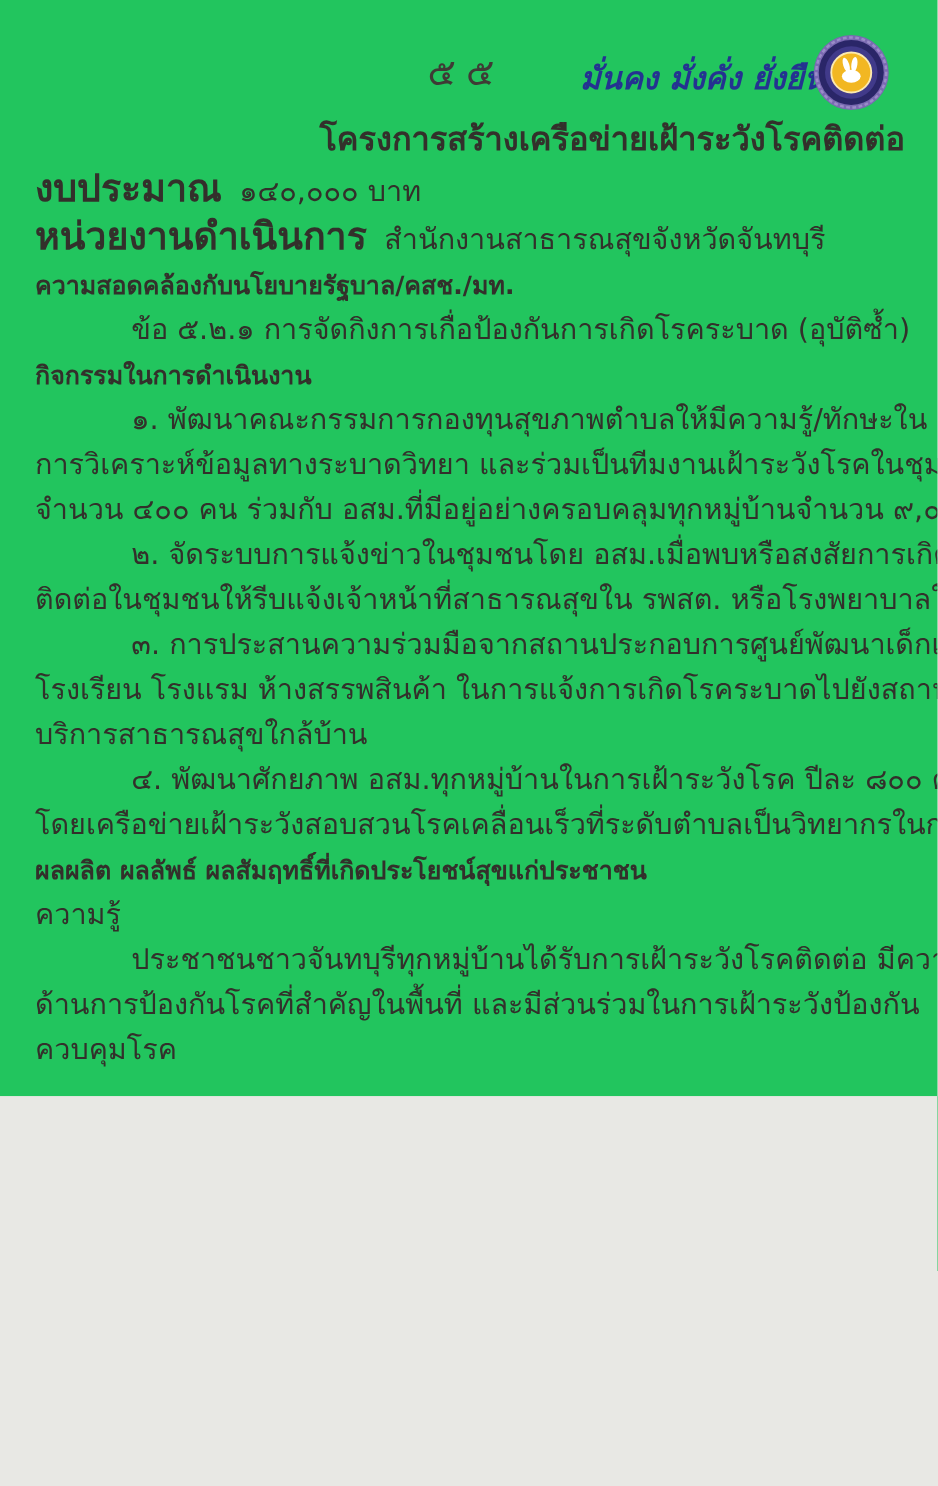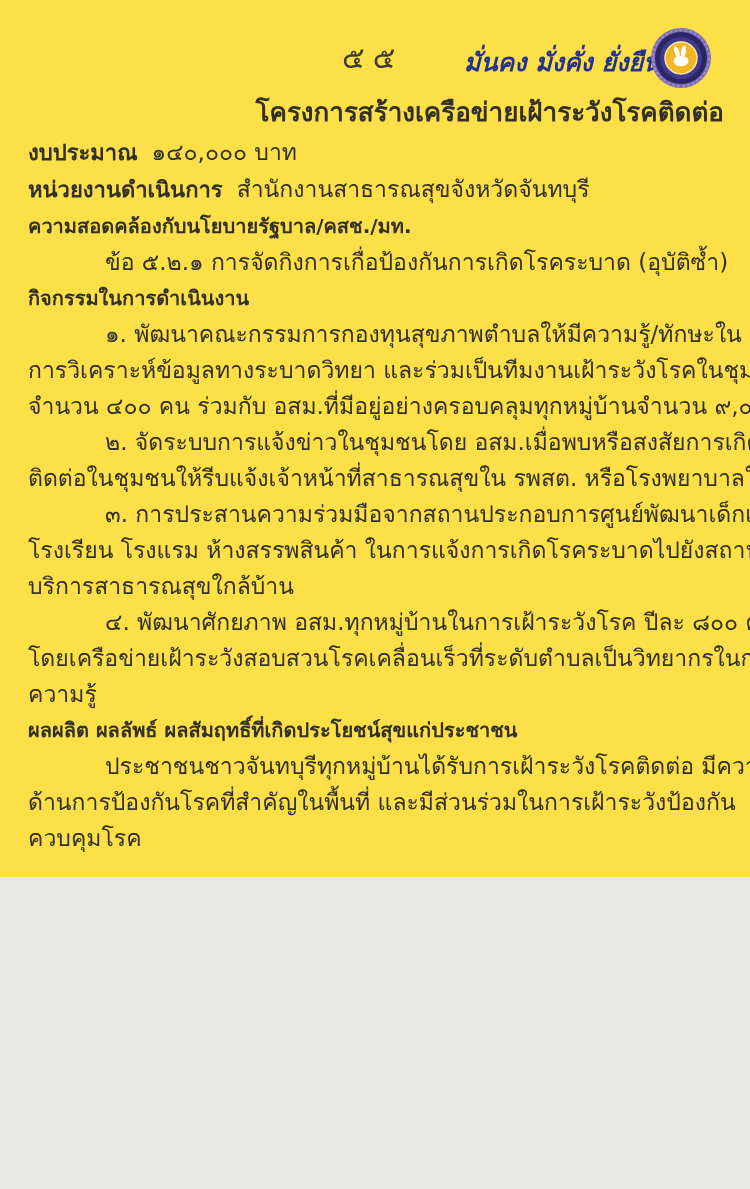"๕๕" .page { background: #fde047 -> #22c55e }
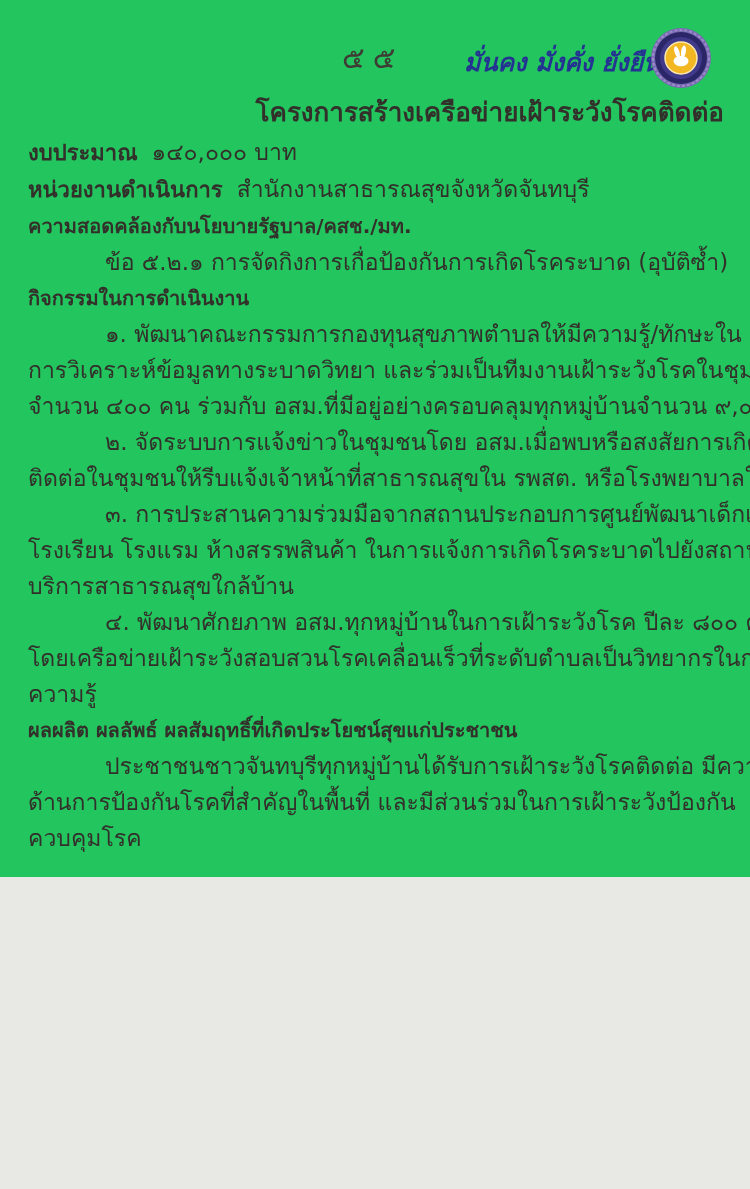"งบประมาณ" .lbl { font-size: 22px -> 30px }
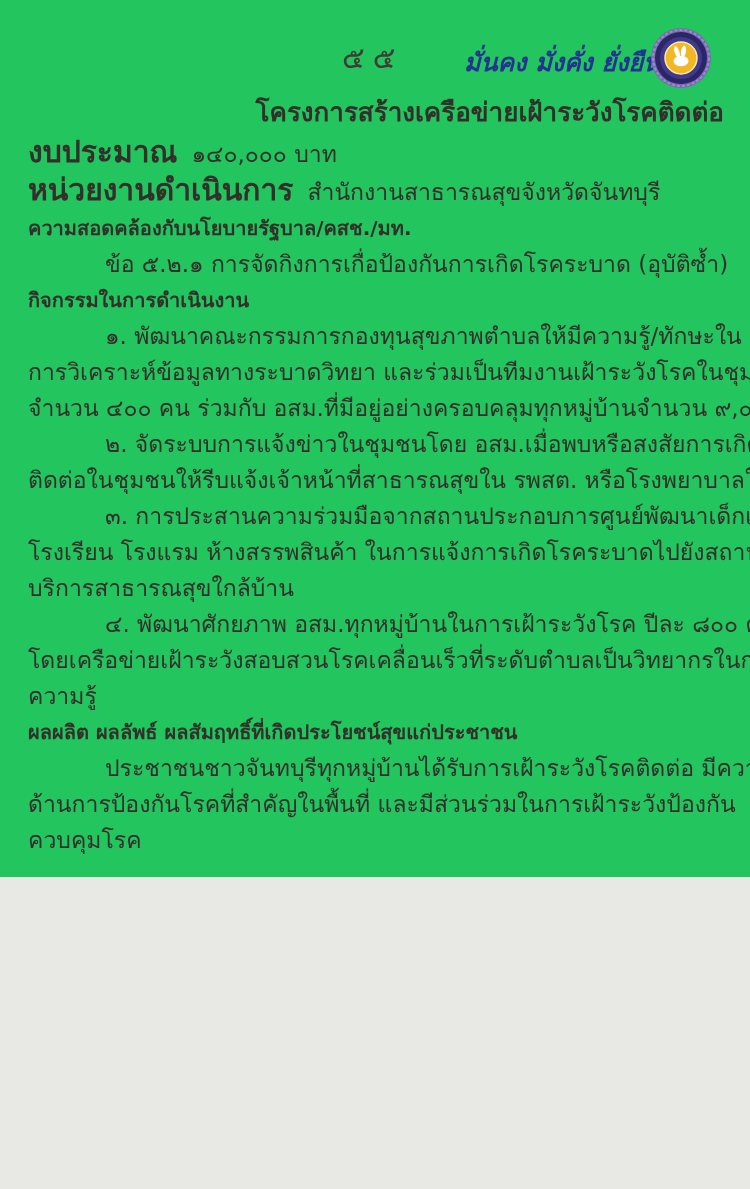"ความรู้" div.line { order: before "ผลผลิต ผลลัพธ์" -> after "ผลผลิต ผลลัพธ์" }
